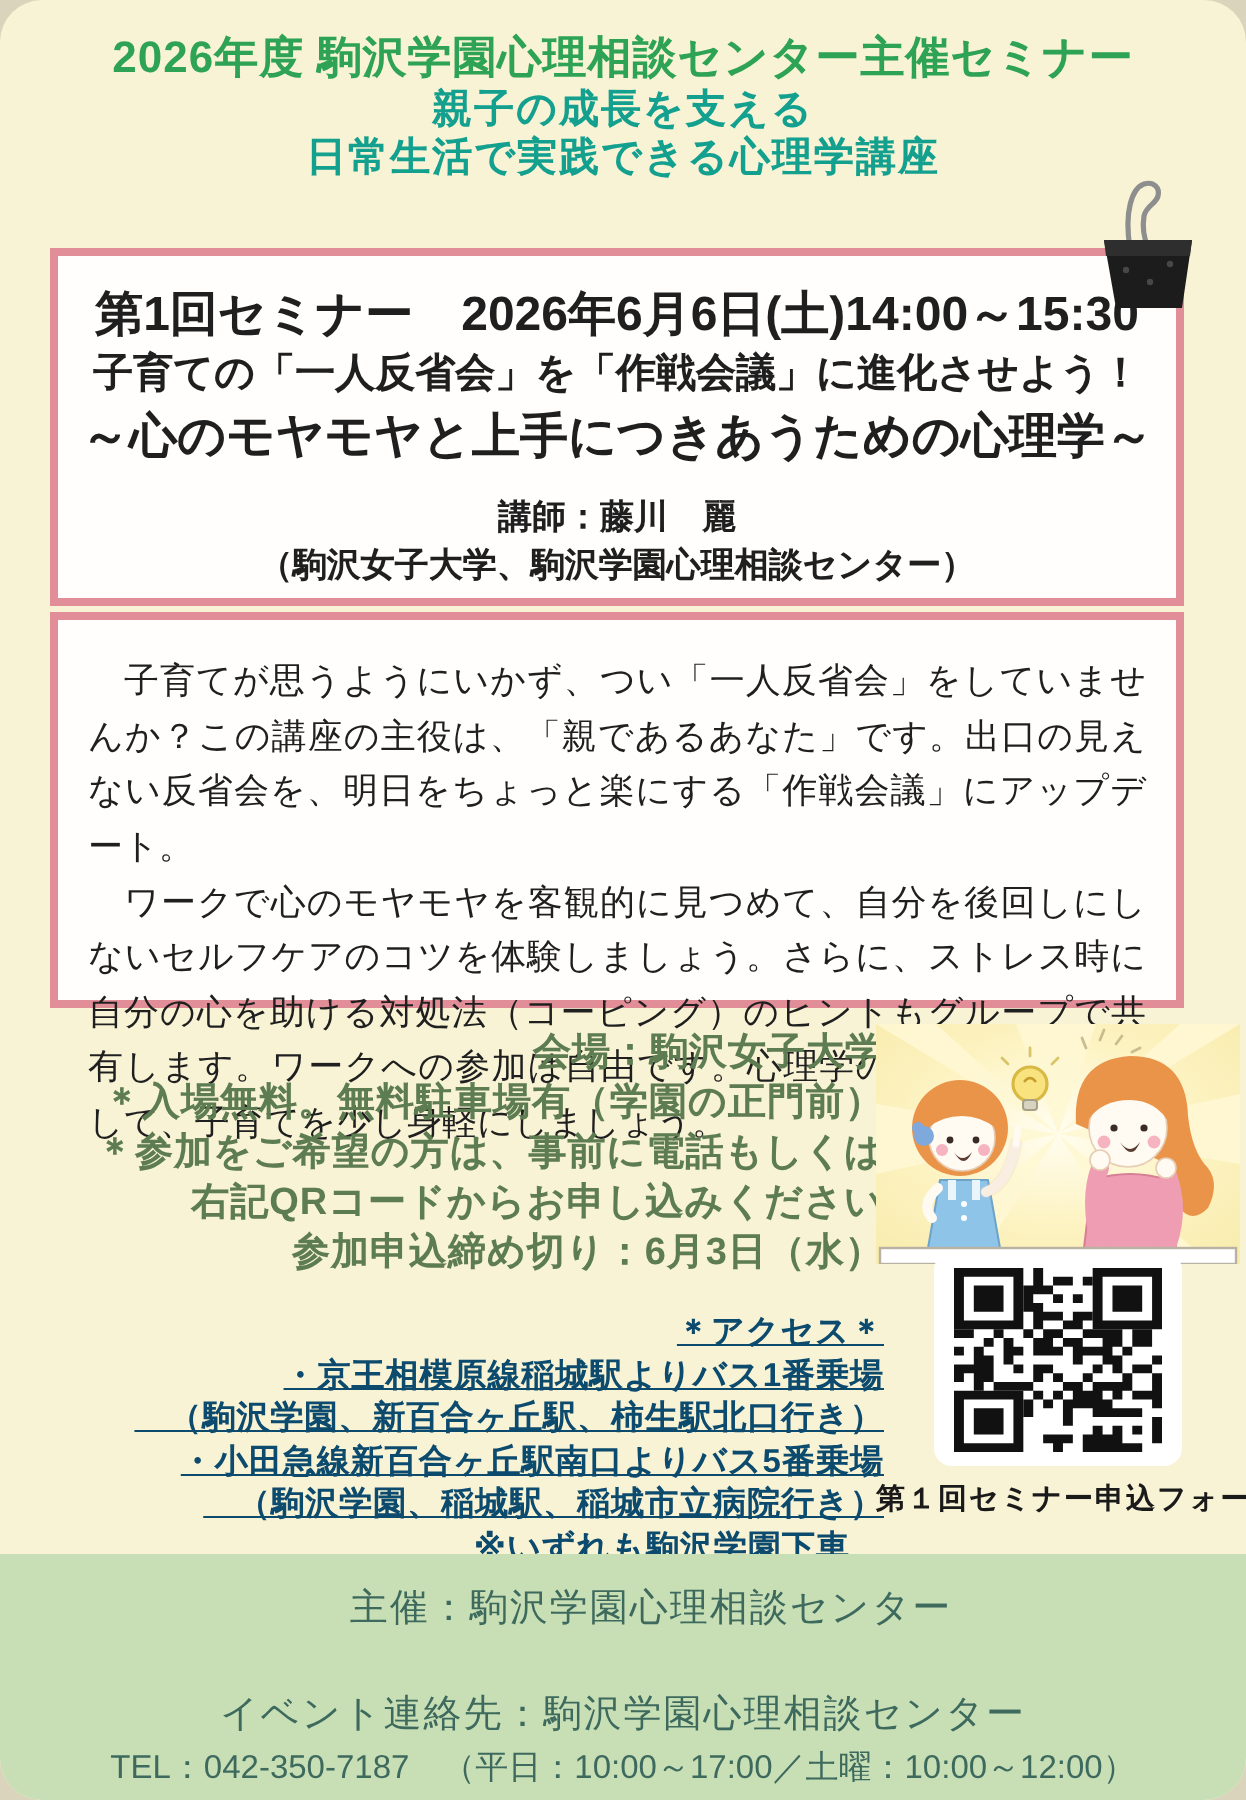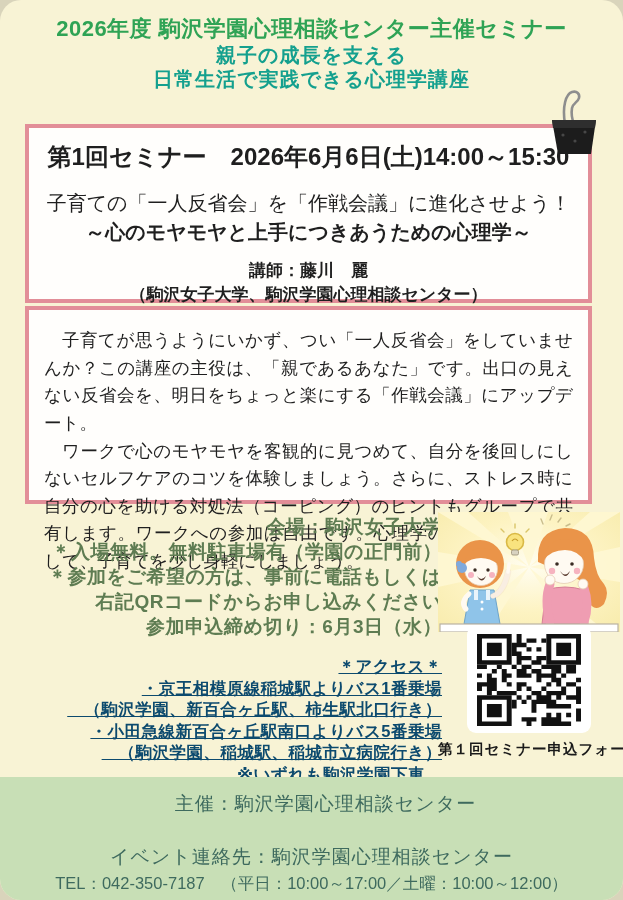"子育ての「一人反省会」を「作戦会議」に進化させよう！" .box1 .title1 { font-weight: normal -> bold; margin-top: 17px -> none }
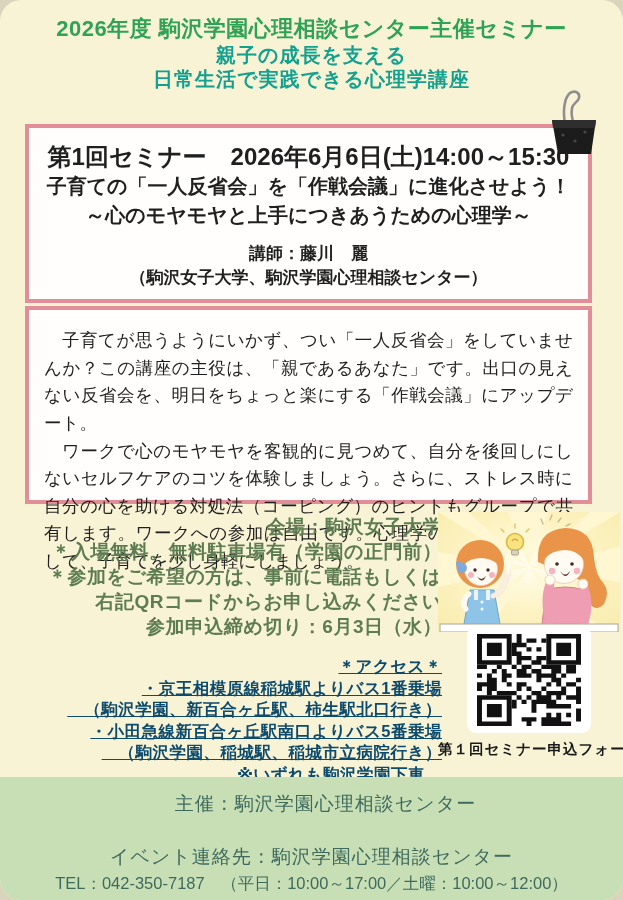"～心のモヤモヤと上手につきあうための心理学～" .box1 .title2 { font-size: 20px -> 24px }
